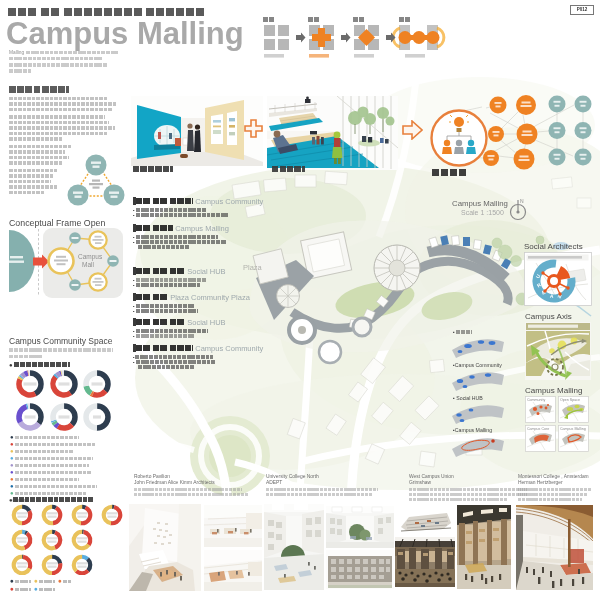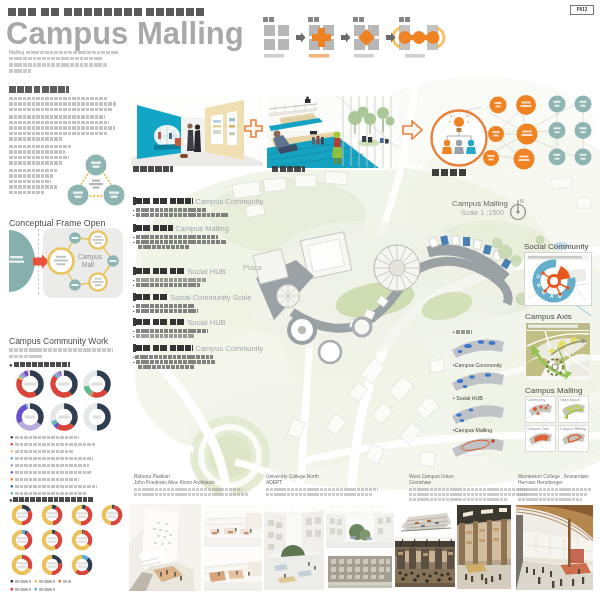"Social Community" div.abs { text: Community -> Architects }
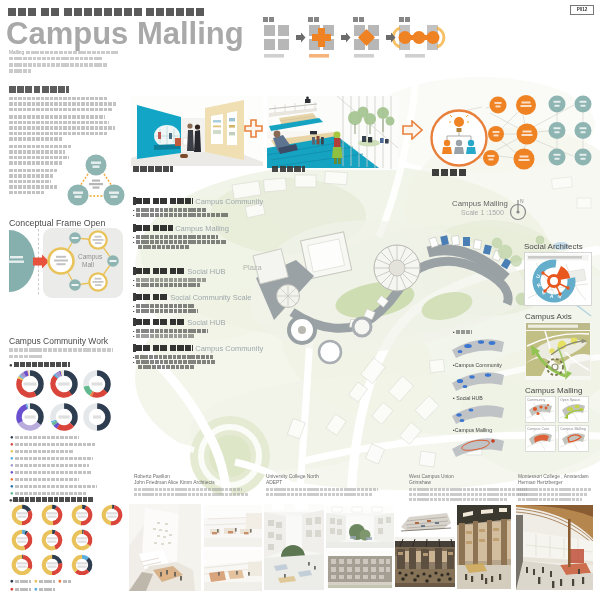"Social Community Scale" span { text: Social Community Scale -> Plaza Community Plaza }
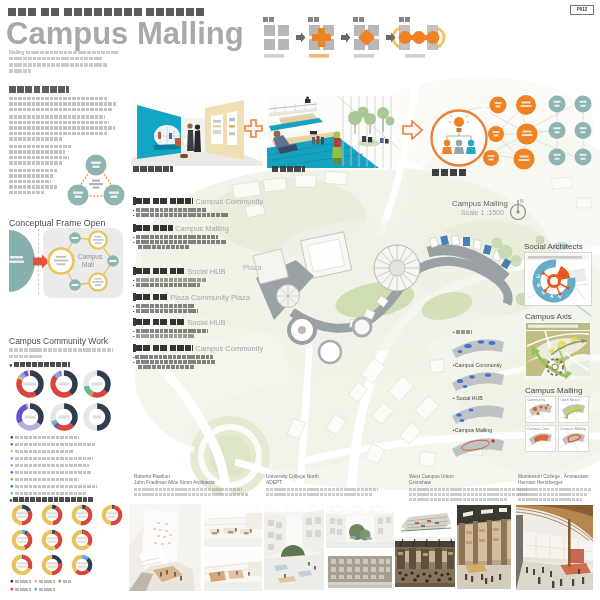"Campus Community Work" div.abs { text: Work -> Space }
